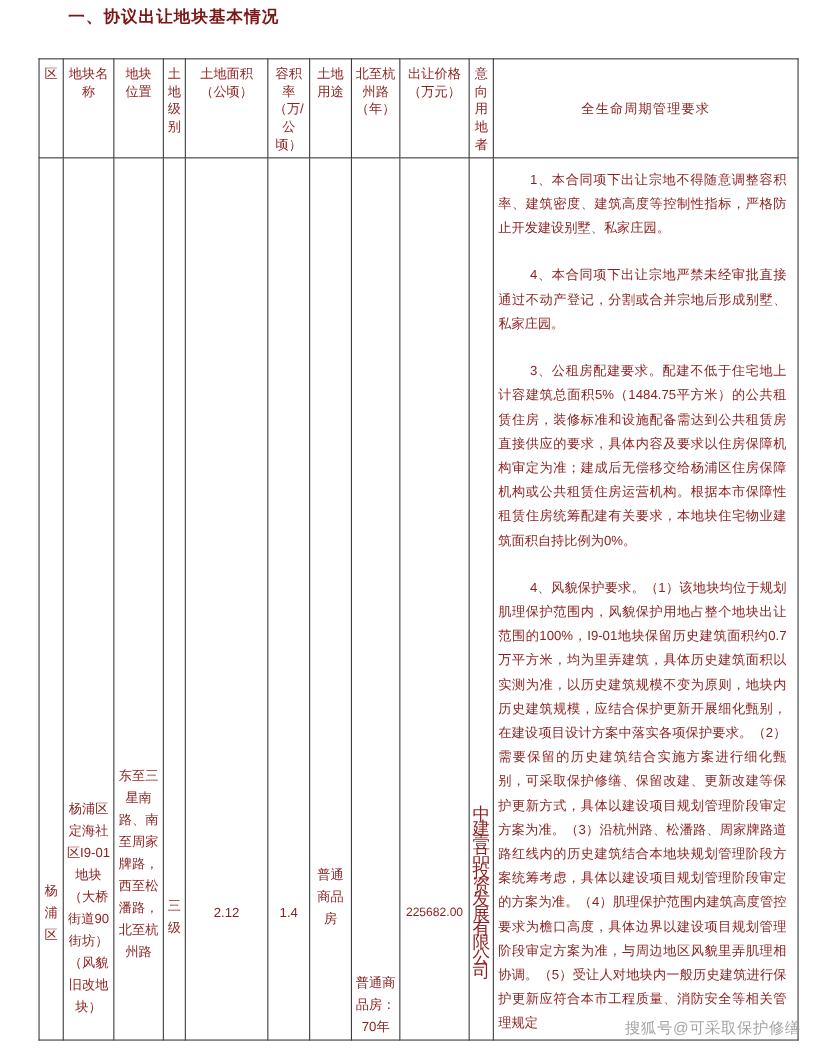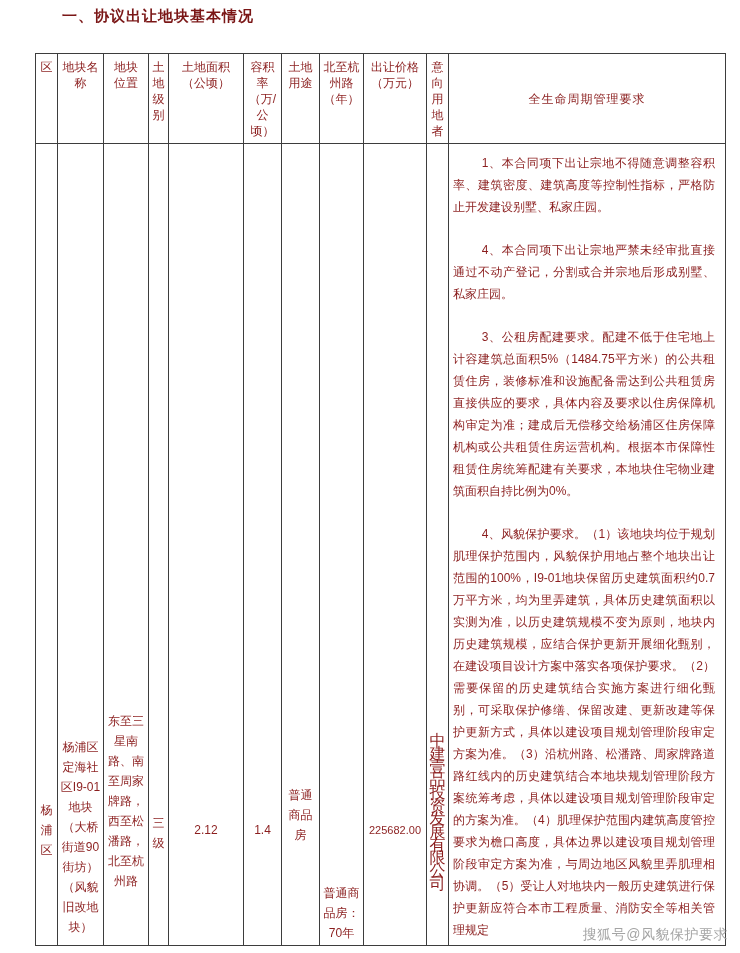"东至三星南路、南至周家牌路，西至松潘路，北至杭州路" td.c-loc { padding-bottom: 54px -> 70px }
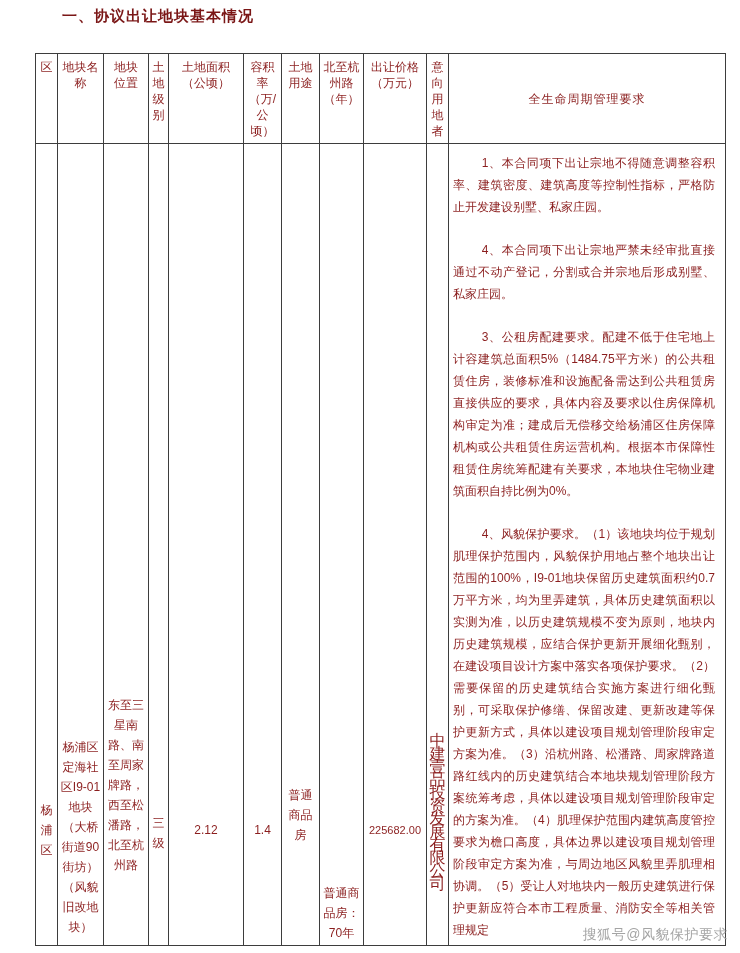"杨浦区定海社区I9-01地块（大桥街道90街坊）（风貌旧改地块）" td.c-name { padding-bottom: 8px -> 20px }
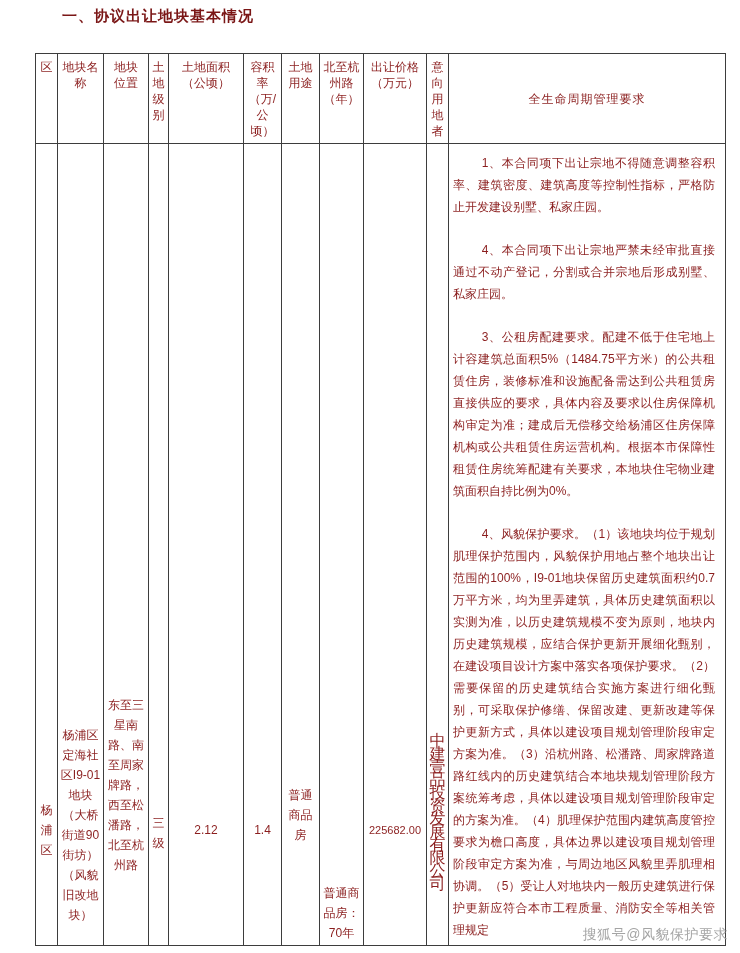"搜狐号@风貌保护要求" div.watermark { text: @风貌保护要求 -> @可采取保护修缮 }
